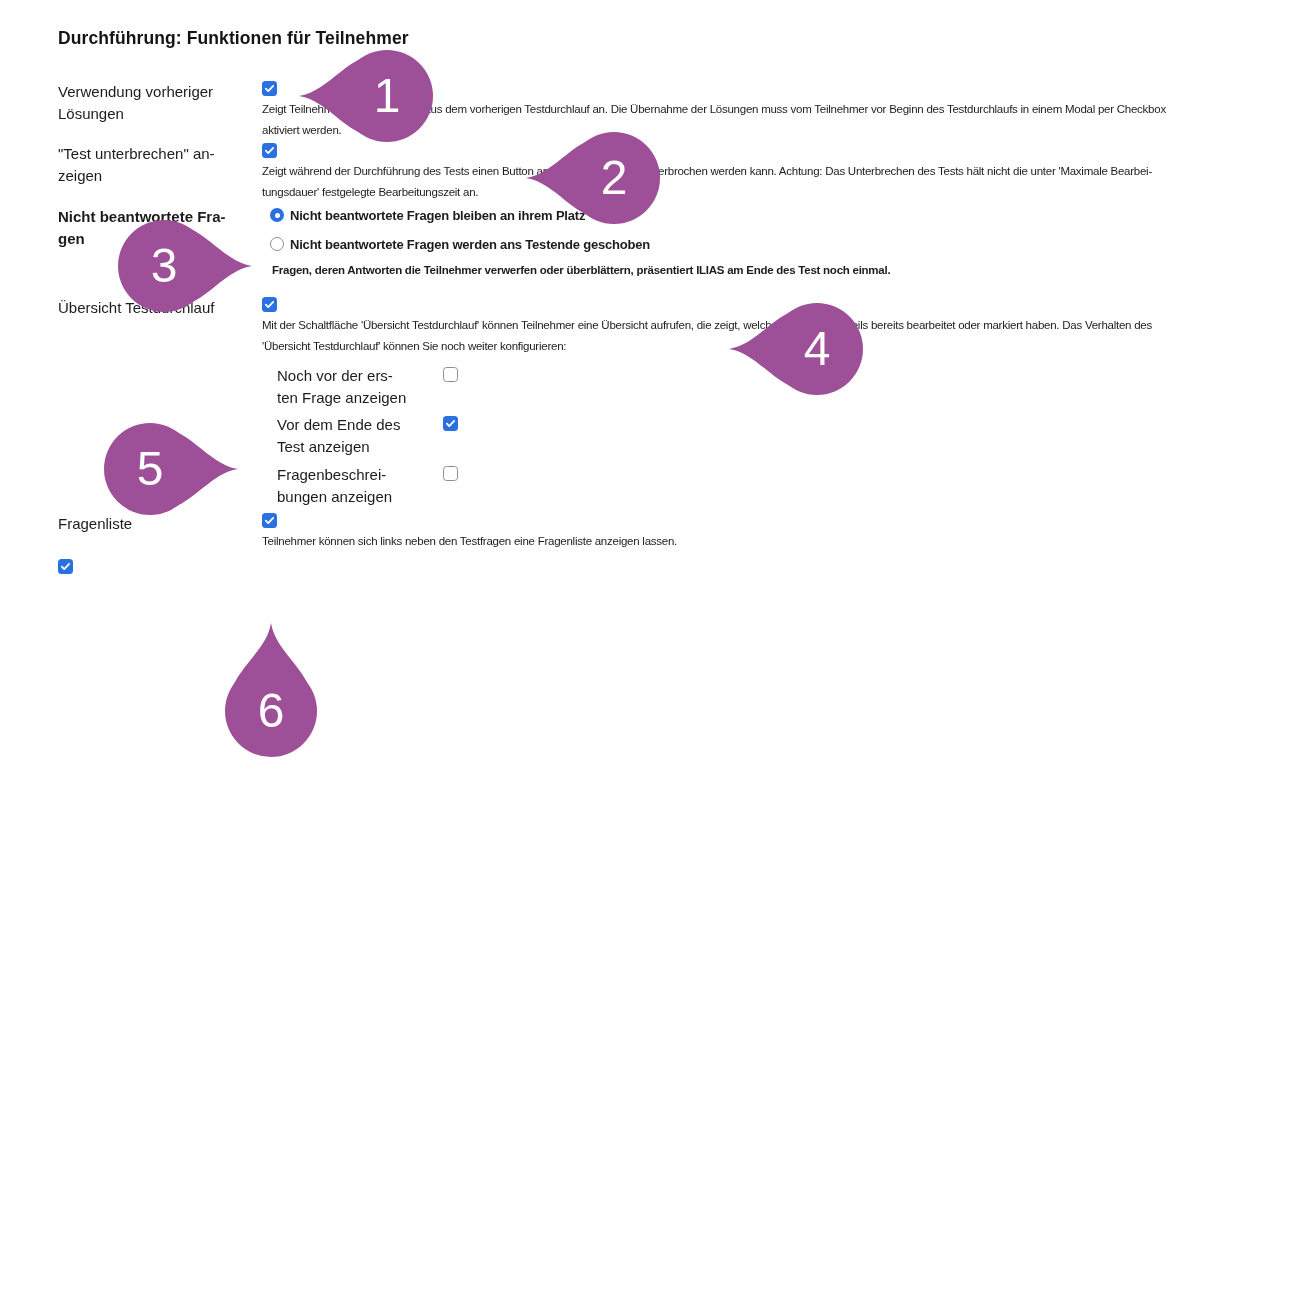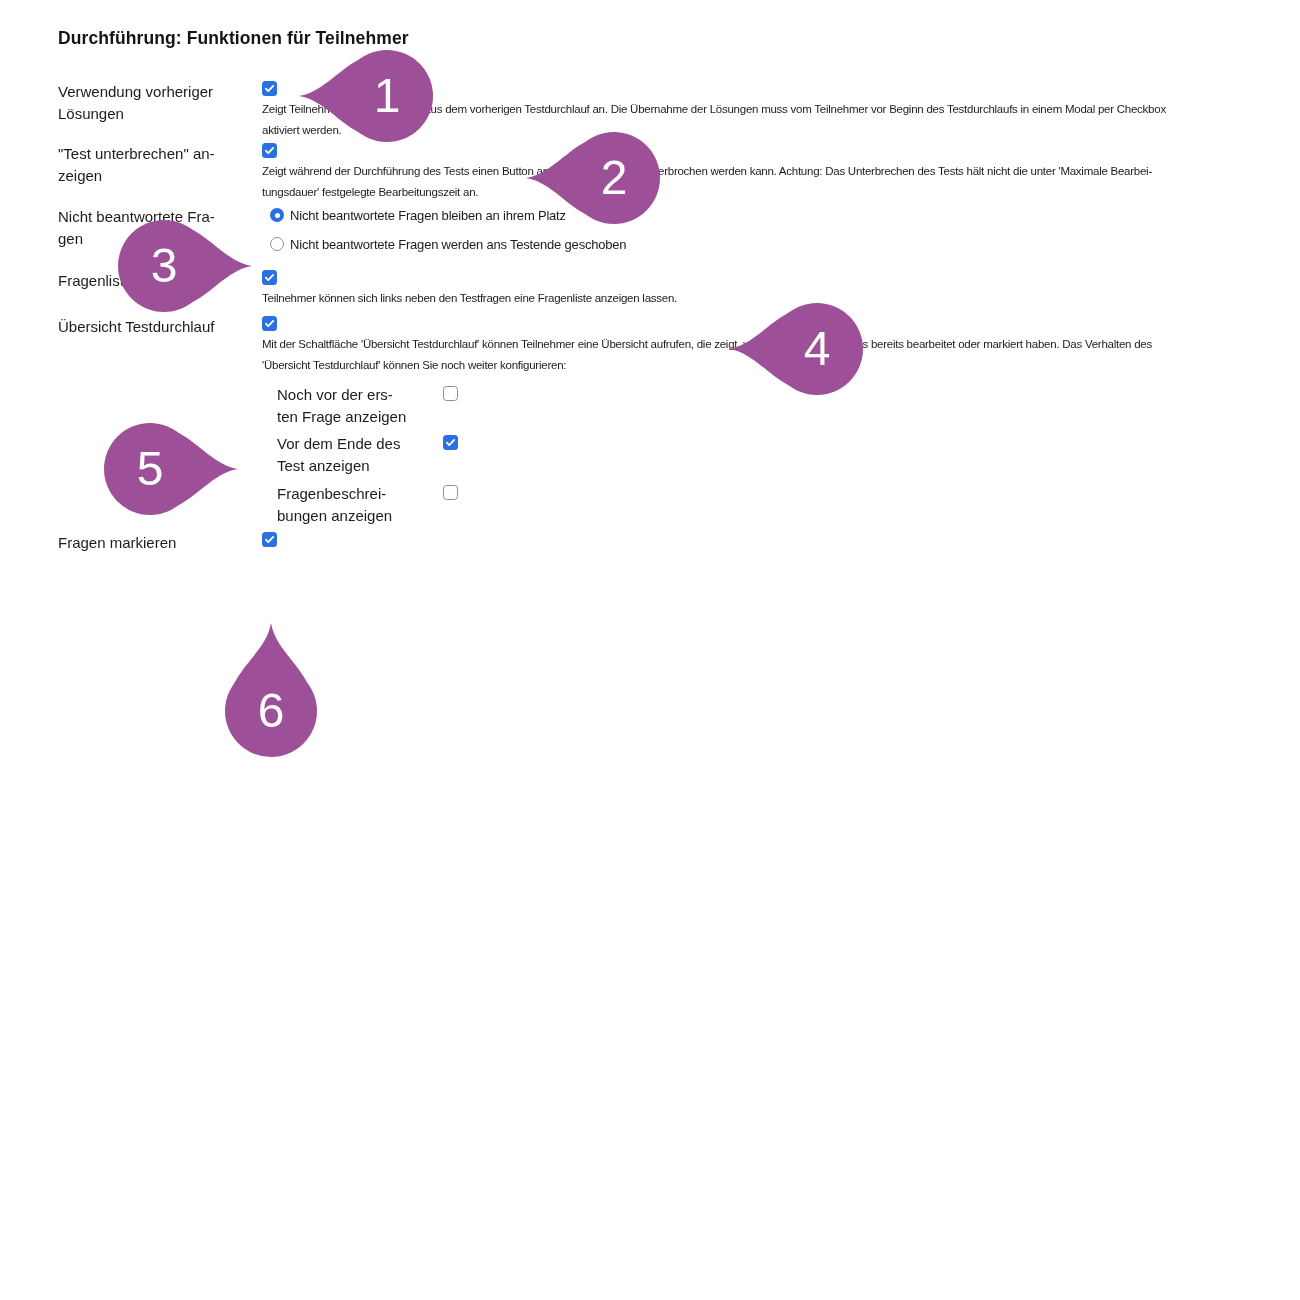"Nicht beantwortete Fra-" .row-3 { font-weight: none -> bold }
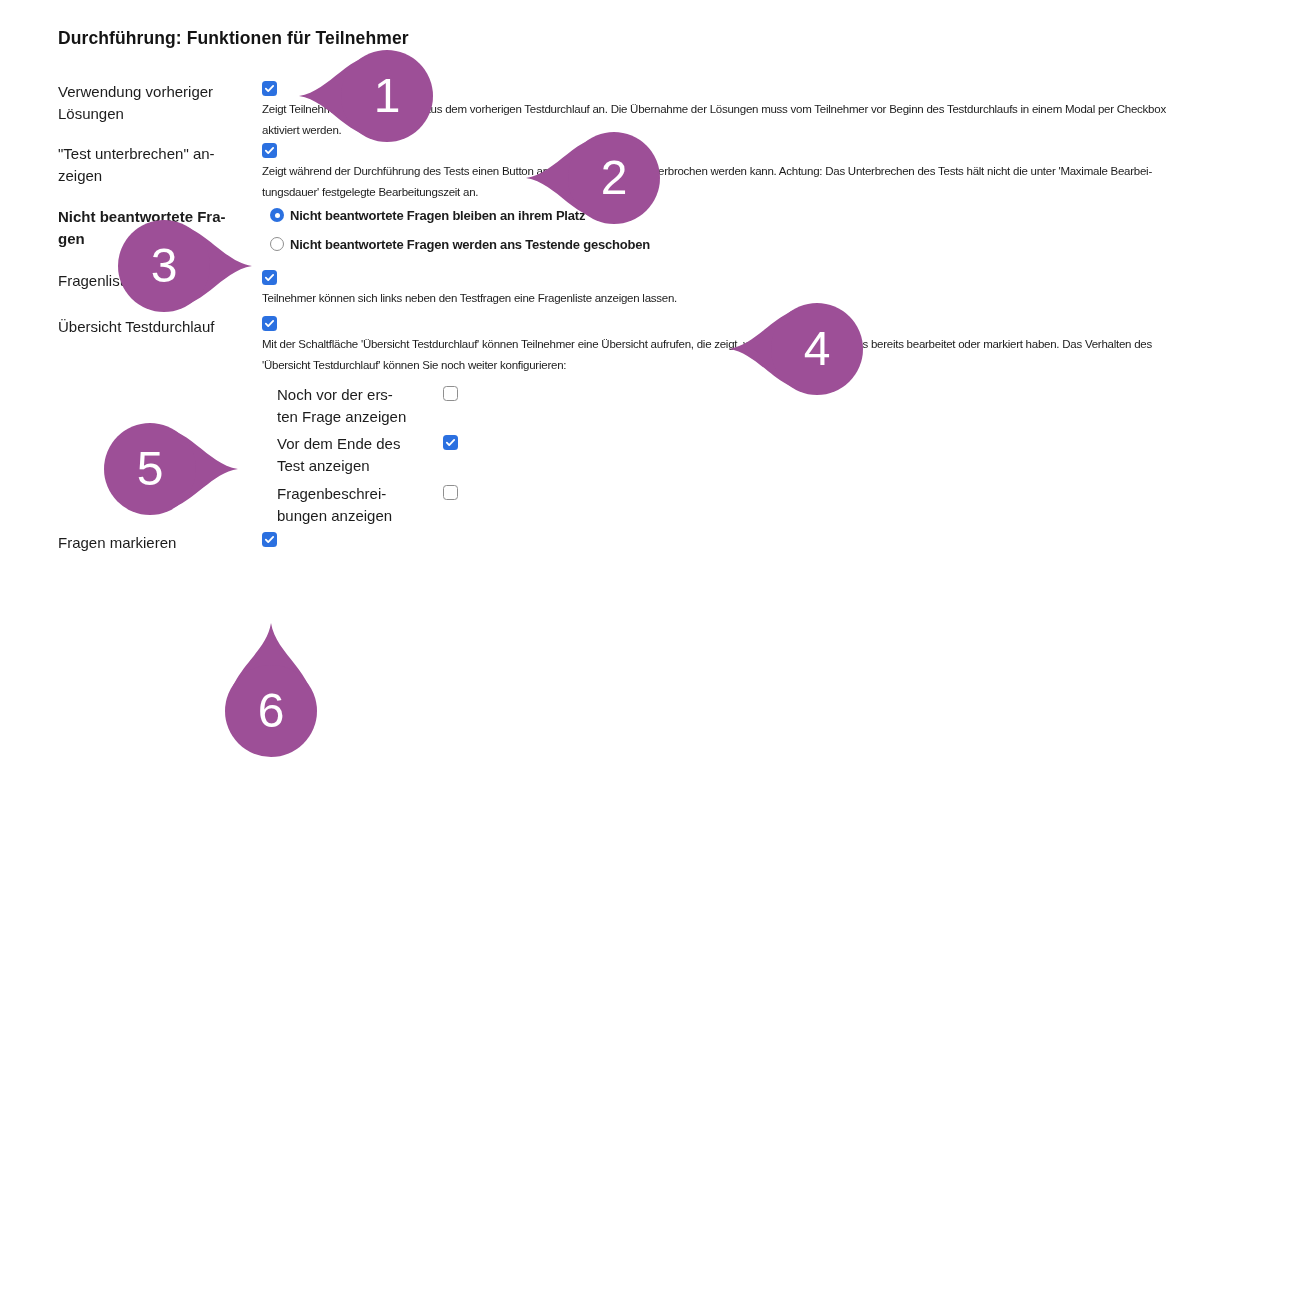"Fragen, deren Antworten die Teilnehmer" div.opt-byline { html: none -> <div>Fragen, deren Antworten die Teilnehmer verwerfen oder überblättern, präsentiert ILIAS am Ende des Test noch einmal.</div> }
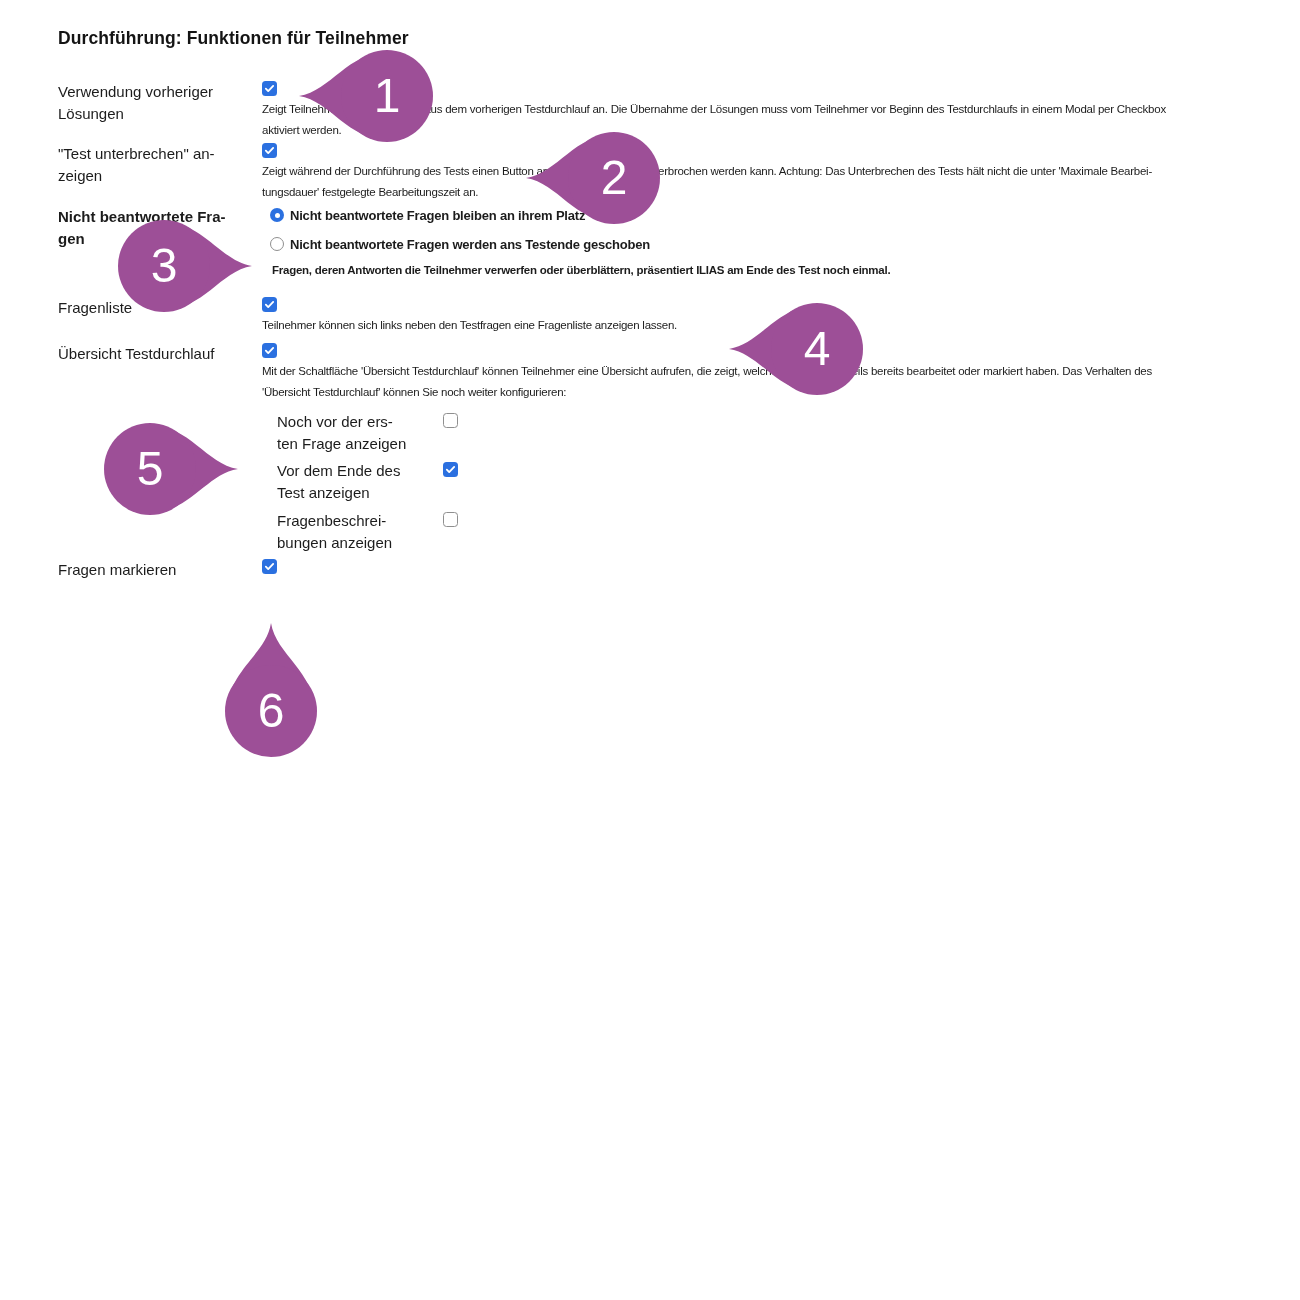"Fragenliste" div.row { order: before "Übersicht Testdurchlauf" -> after "Übersicht Testdurchlauf" }
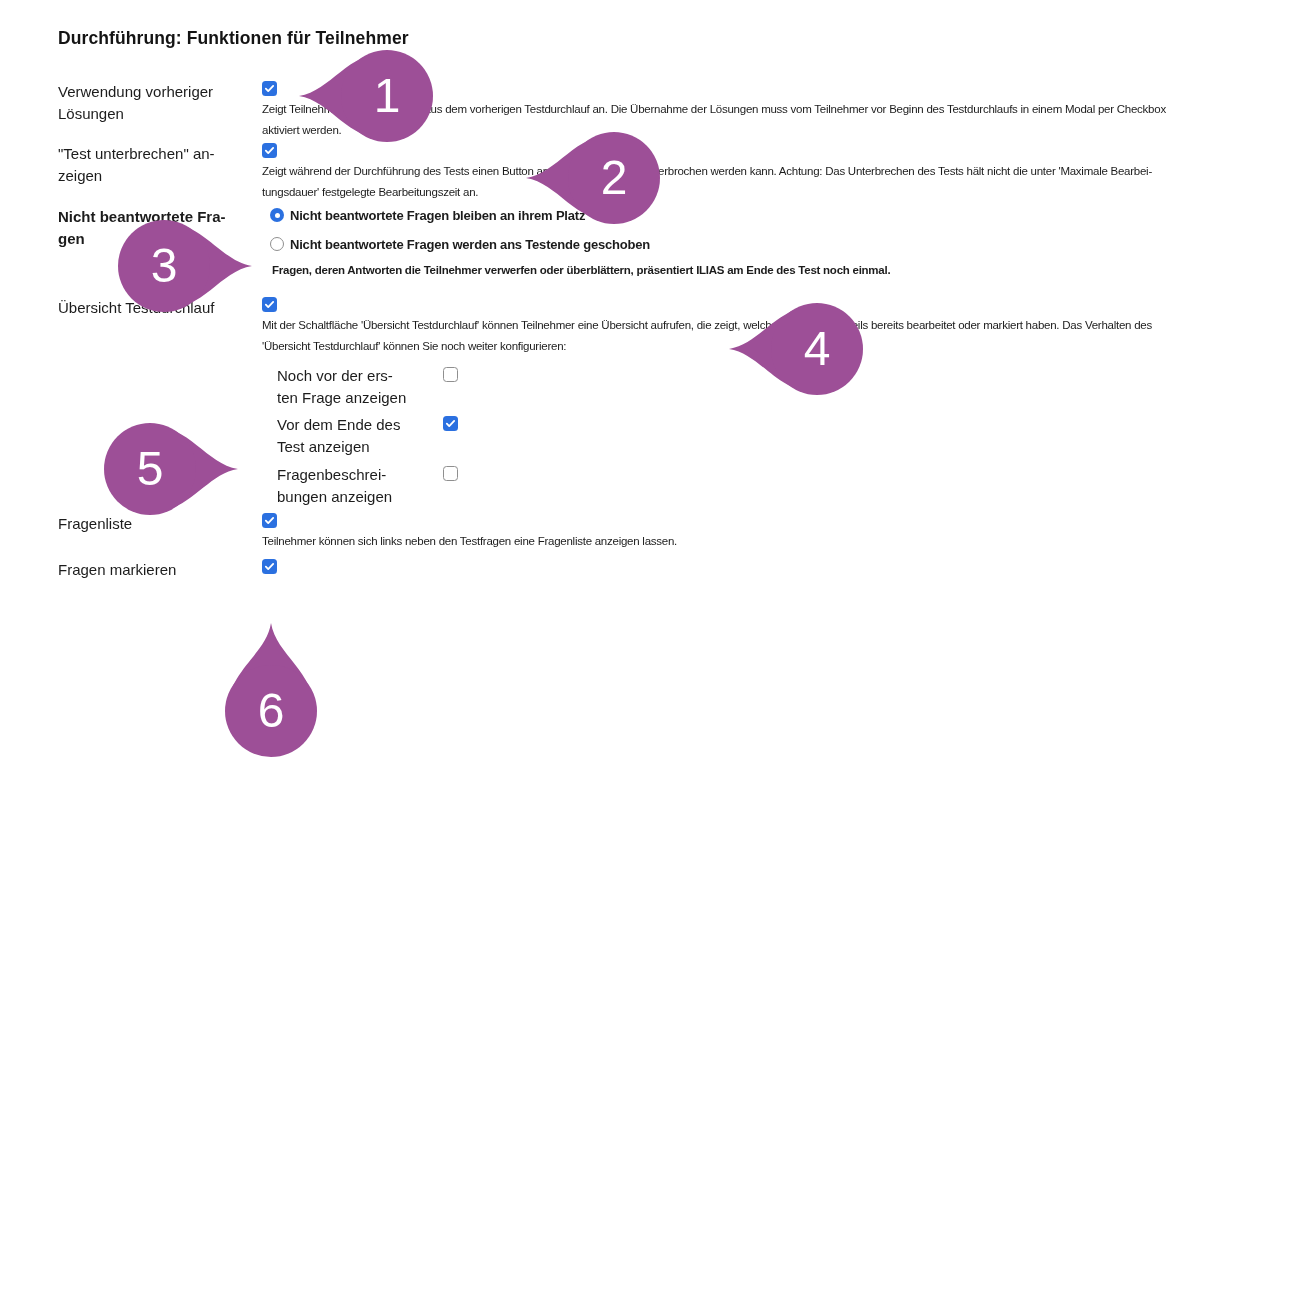"Fragen markieren" div.label-col { html: <div>Fragen markieren</div> -> none }
